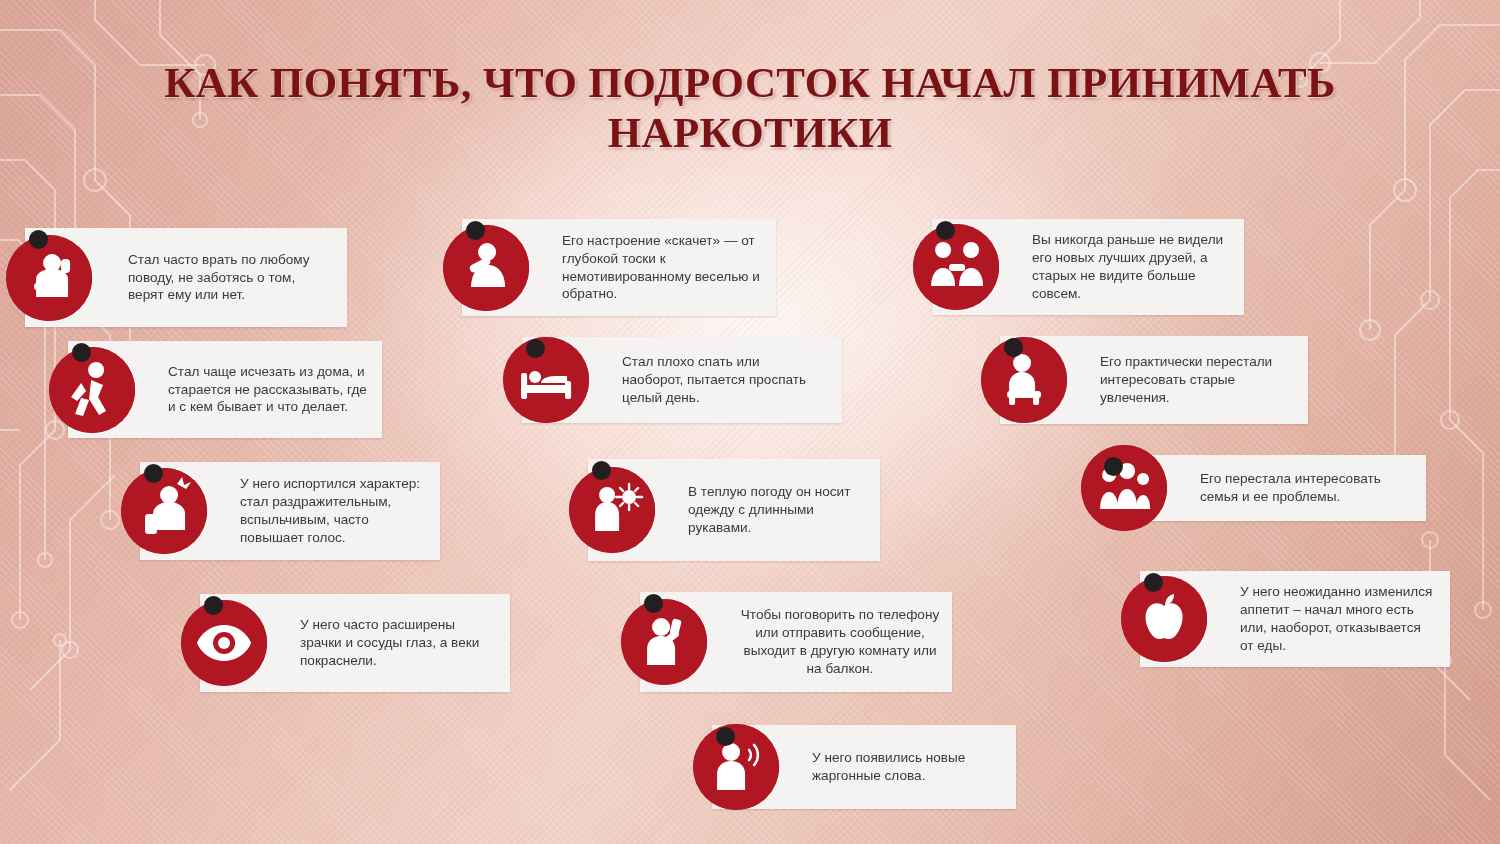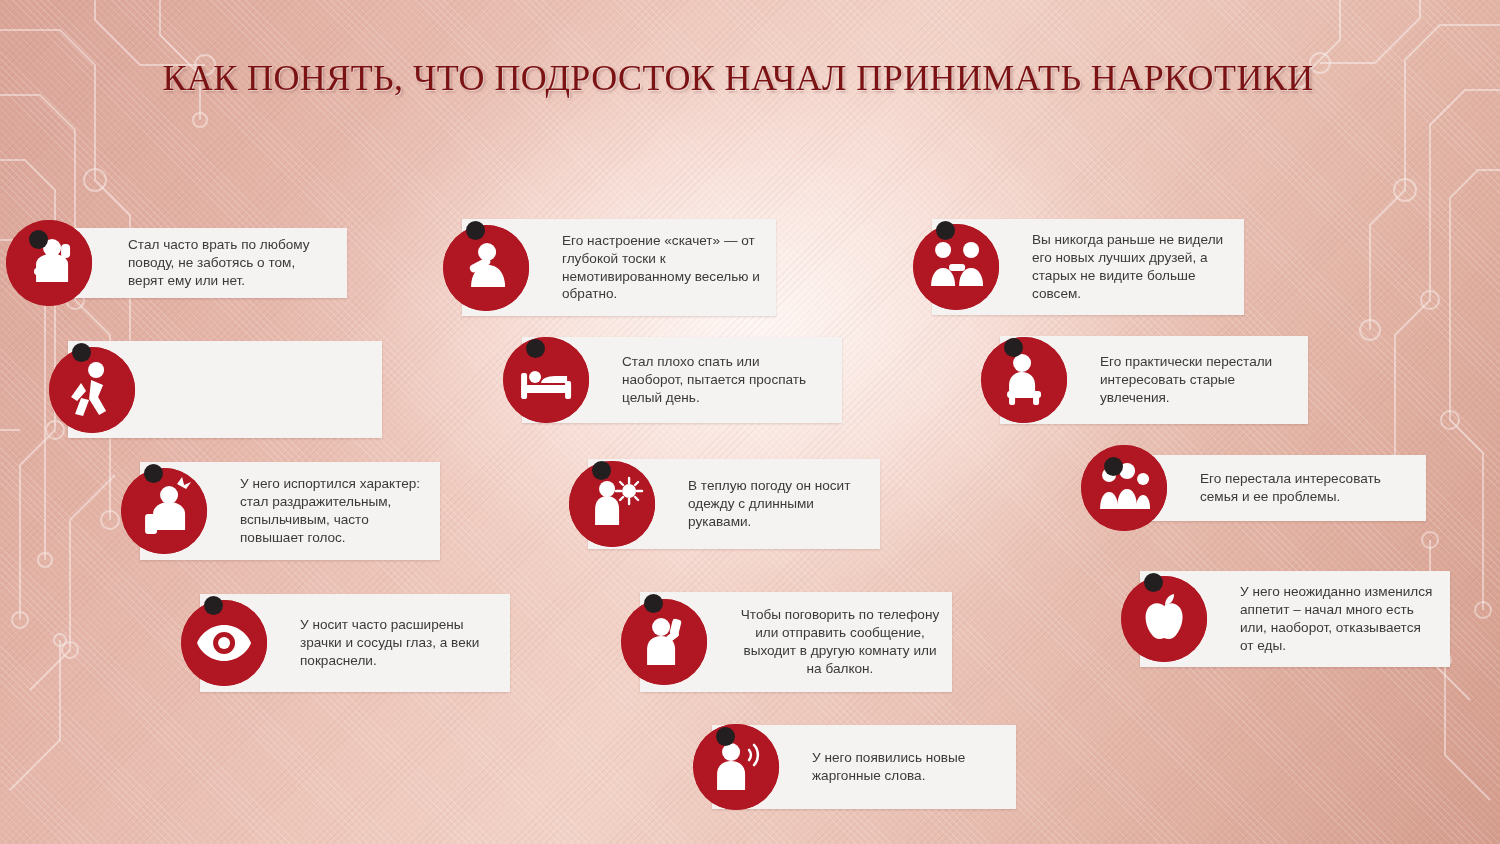"КАК ПОНЯТЬ, ЧТО ПОДРОСТОК НАЧАЛ" #title { font-size: 36px -> 43px; font-weight: normal -> bold; left: 108px -> 120px }
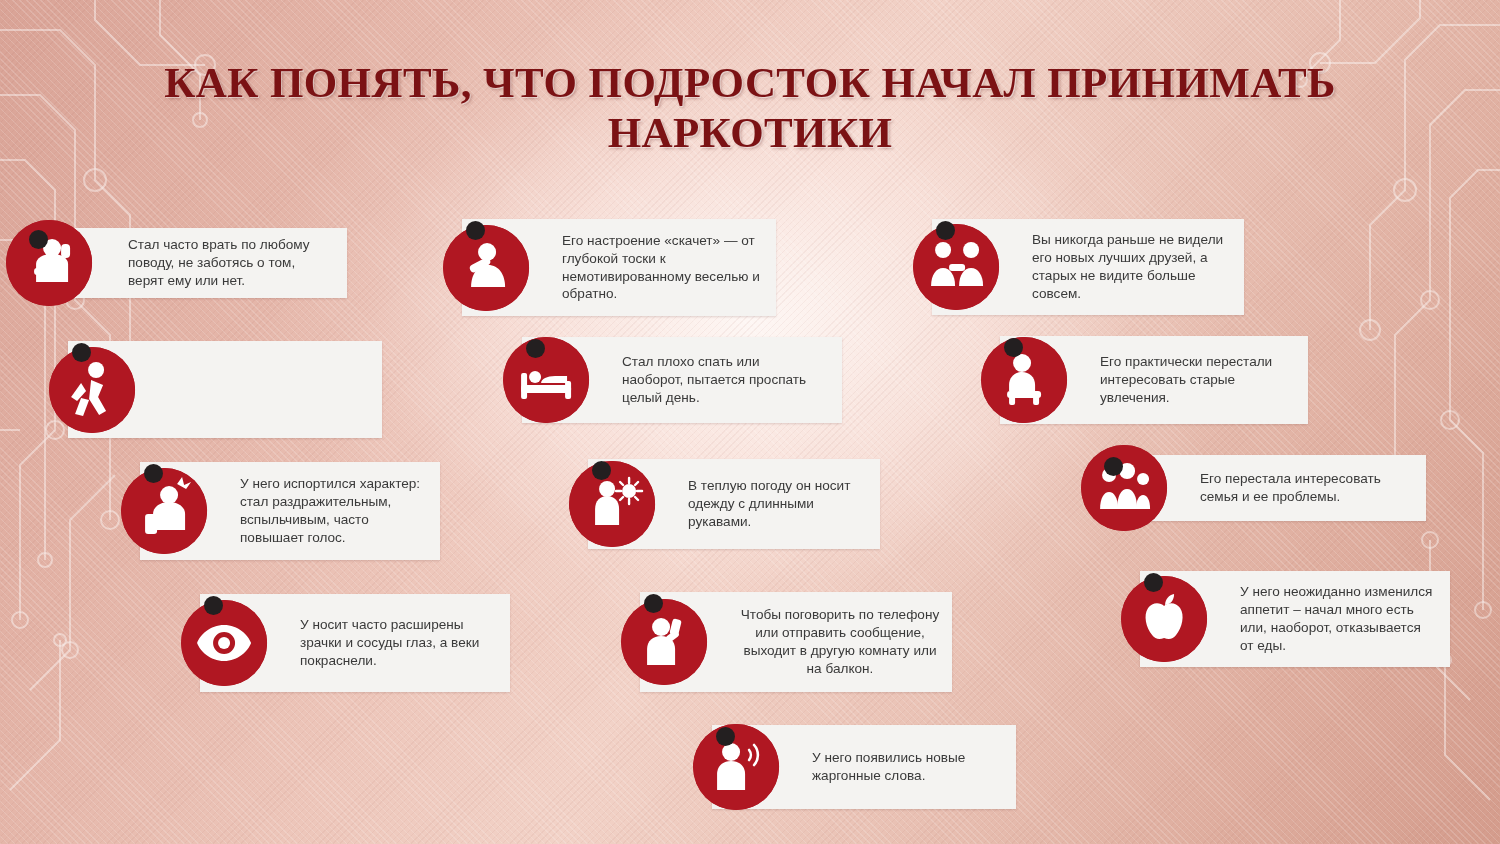"Стал часто врать по любому" div.card { height: 70px -> 99px }
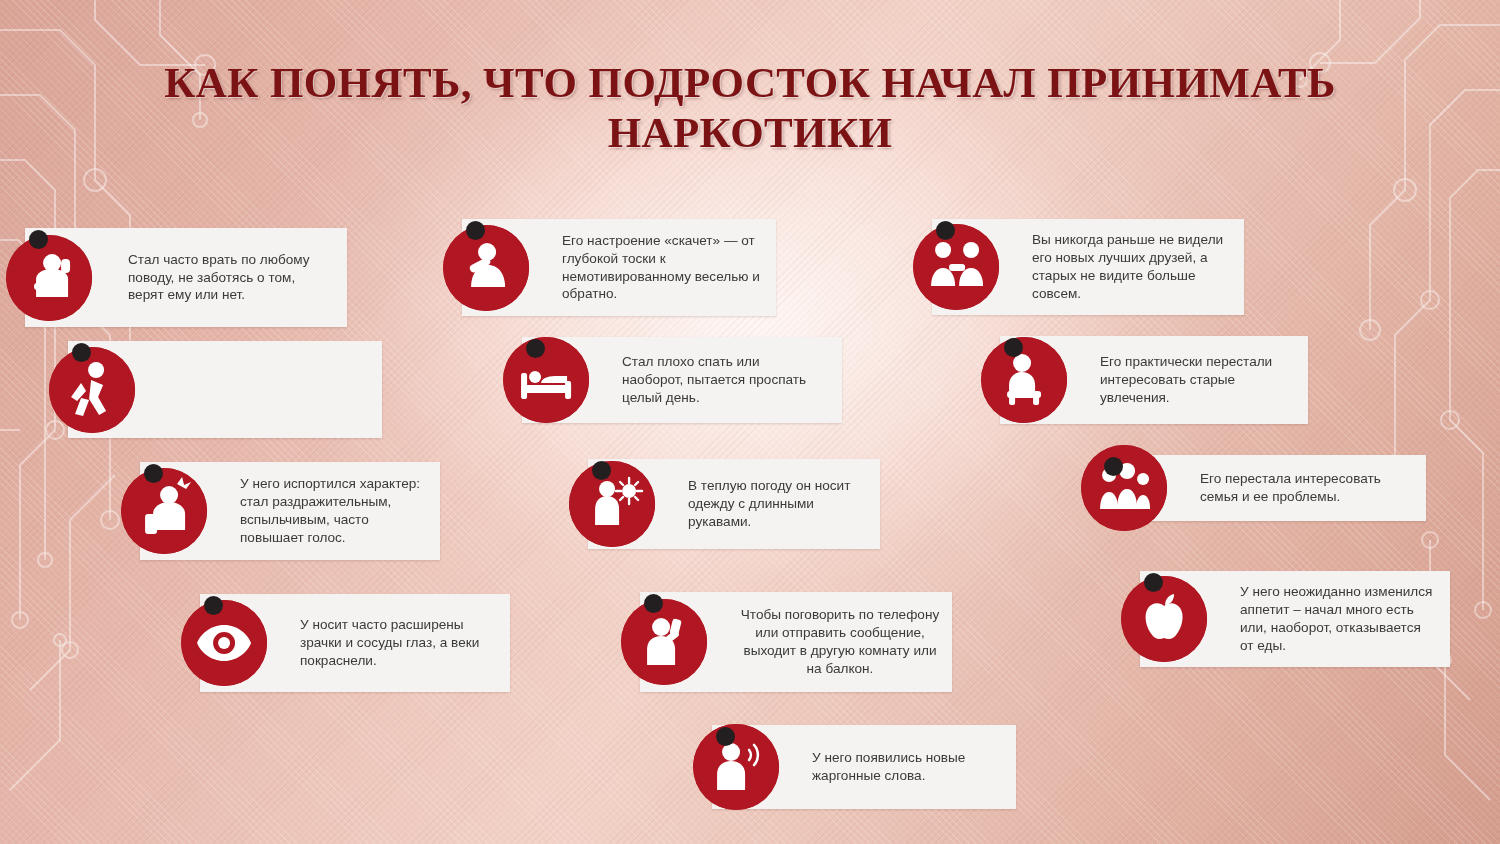"Стал чаще исчезать из дома," span.txt { html: none -> <span>Стал чаще исчезать из дома, и старается не рассказывать, где и с кем бывает и что делает.</span> }
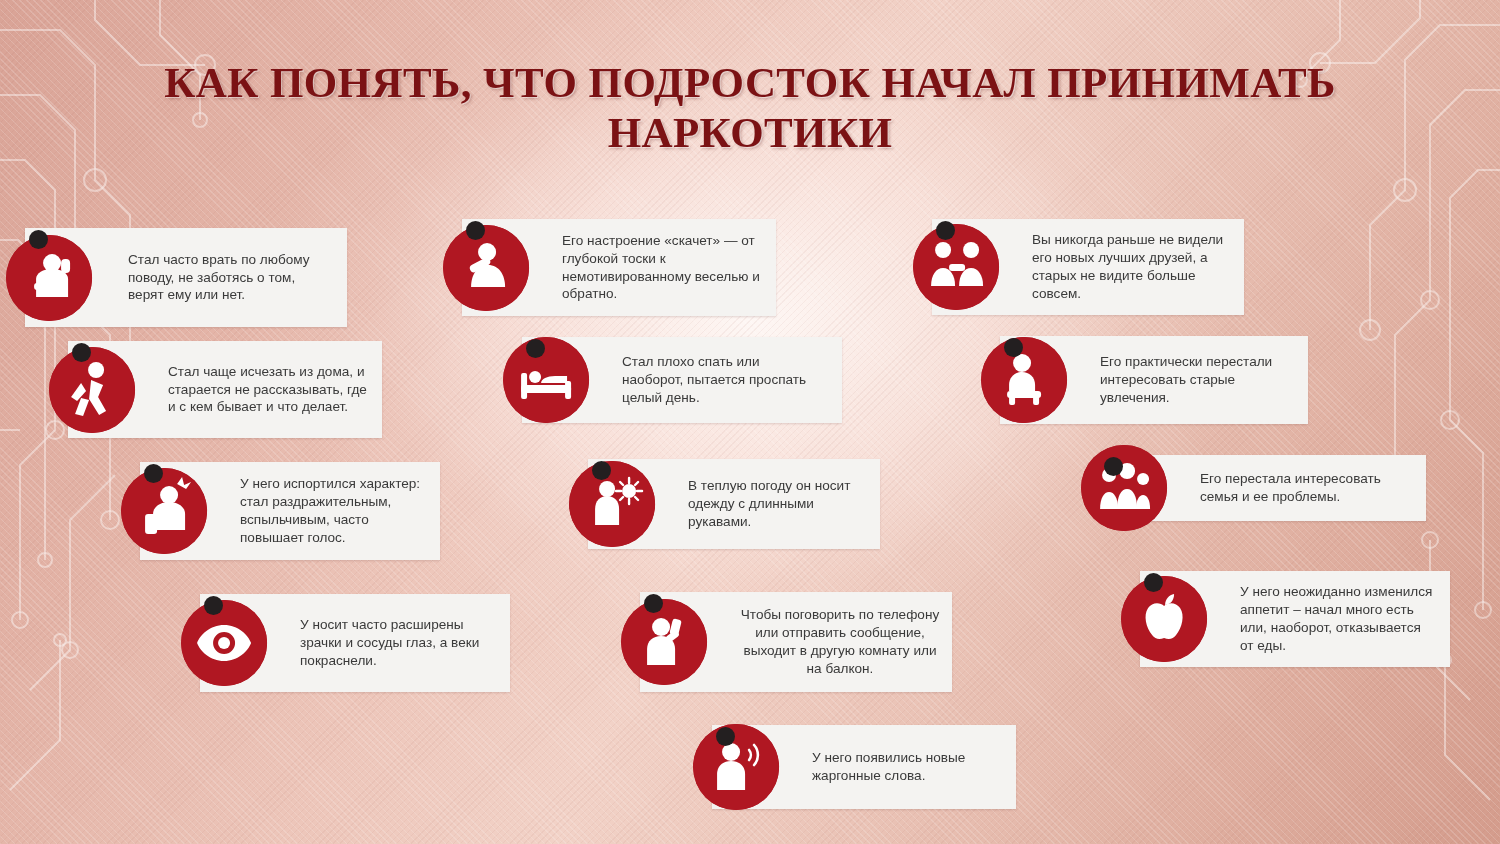"В теплую погоду он носит" div.card { height: 90px -> 102px }
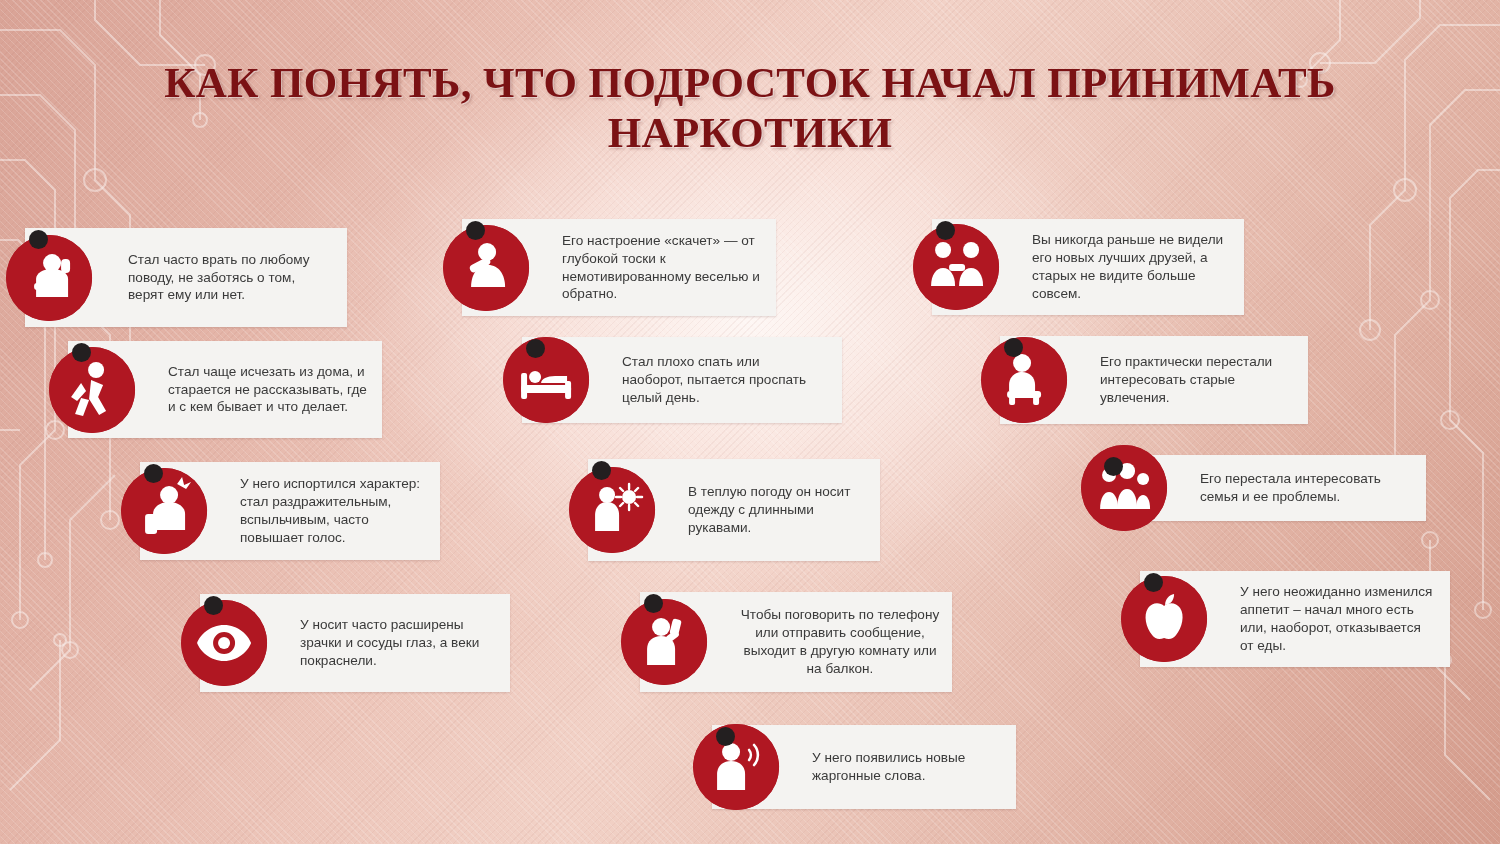"У носит часто расширены зрачки" span.txt { text: носит -> него }
